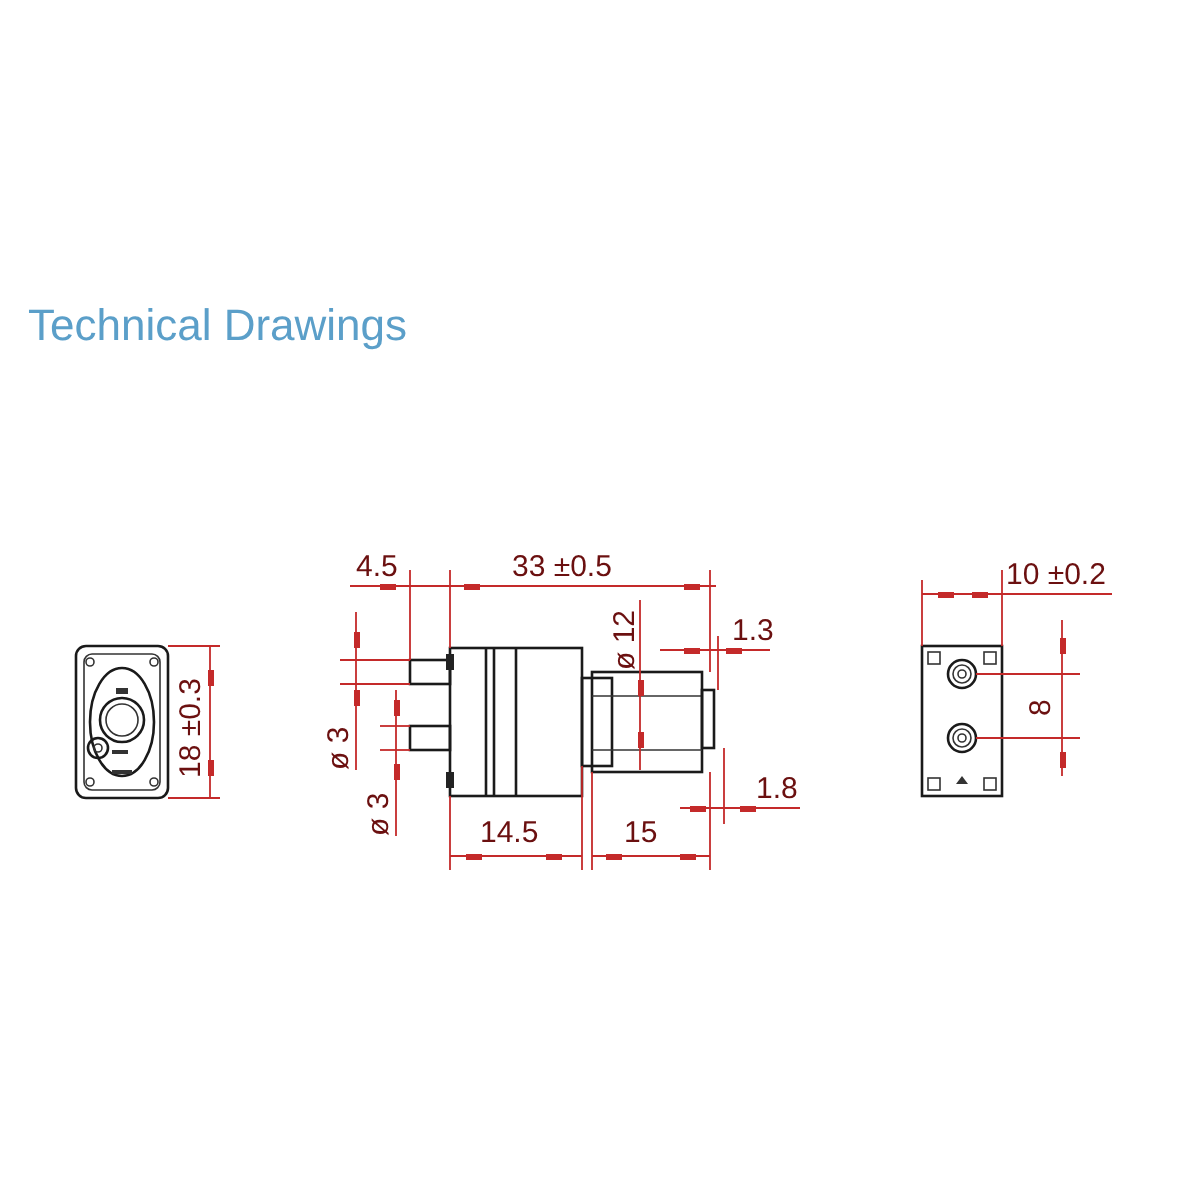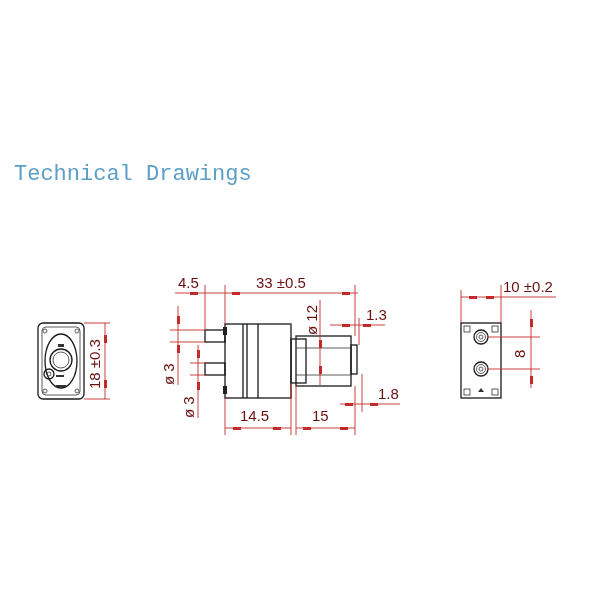"Technical Drawings" .title { font-family: Liberation Mono, monospace -> Liberation Sans, sans-serif; margin-top: 12px -> none }
